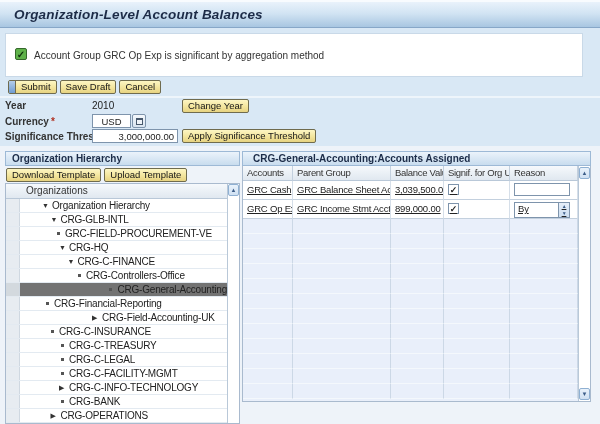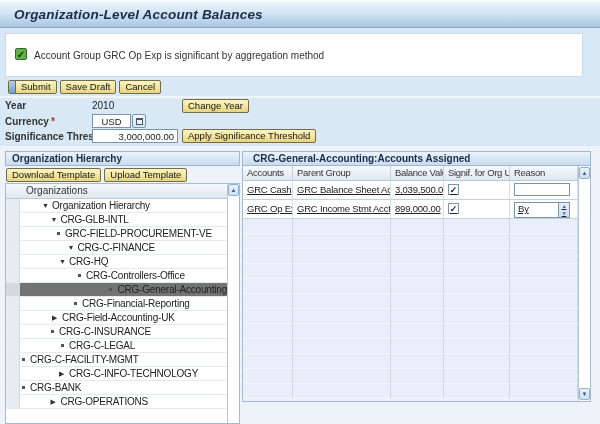"CRG-C-FINANCE" div.tree-row { order: before "CRG-HQ" -> after "CRG-HQ" }
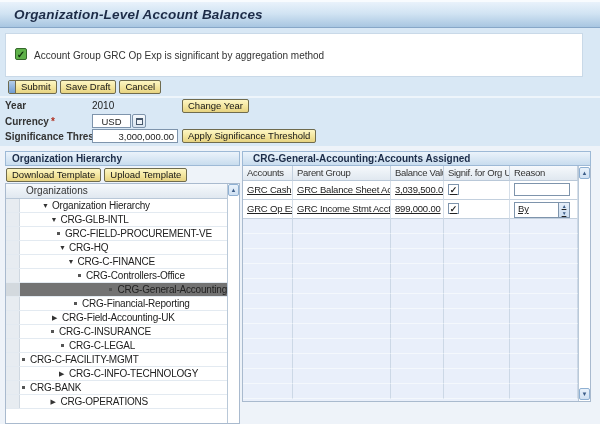"CRG-Financial-Reporting" div.tree-cell { margin-left: 28px -> none }
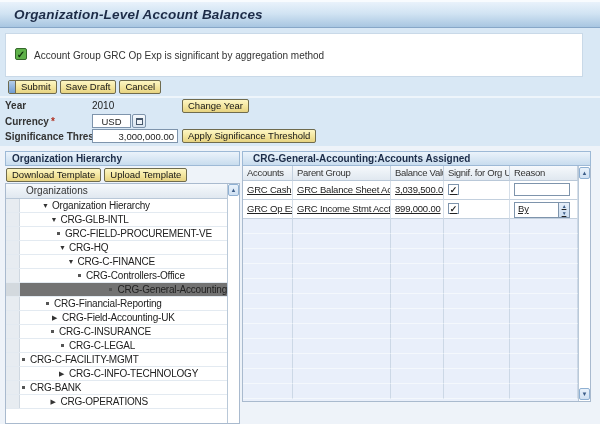"CRG-Field-Accounting-UK" div.tree-cell { padding-left: 32px -> 72px }
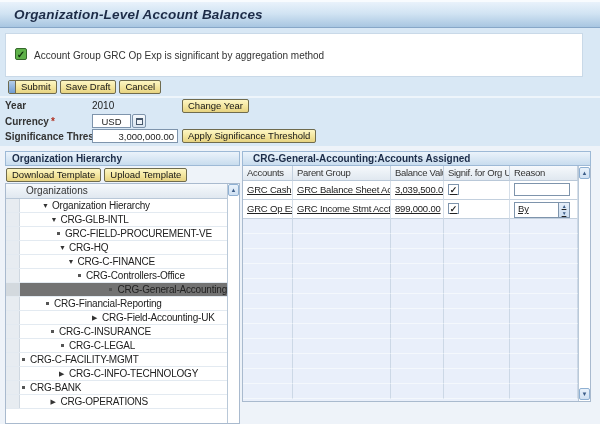"CRG-C-TREASURY" div.tree-row { html: none -> <div> <div></div> <div> <span></span> <span>CRG-C-TREASURY</span> </div> </div> }
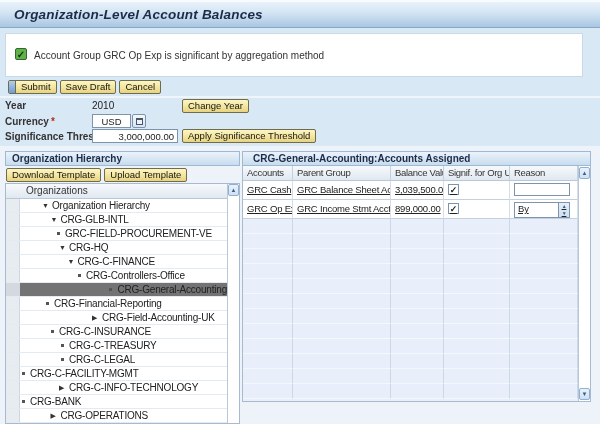"CRG-C-FACILITY-MGMT" div.tree-cell { padding-left: none -> 39px }
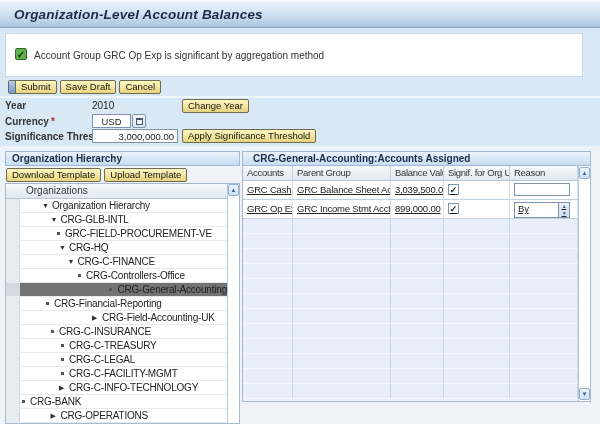"CRG-BANK" div.tree-cell { padding-left: none -> 39px }
